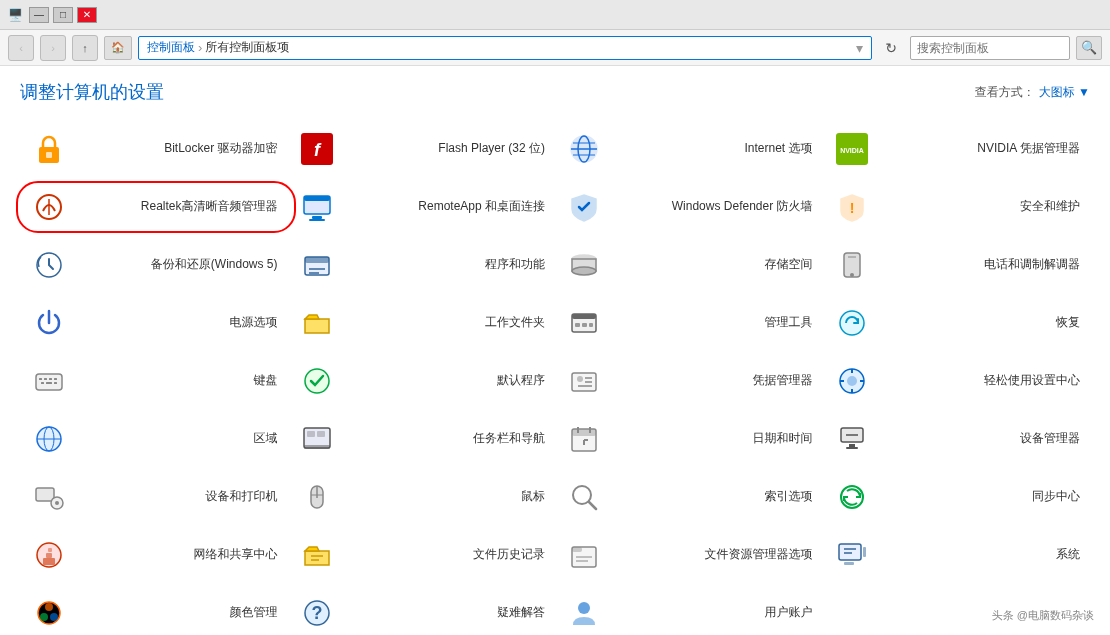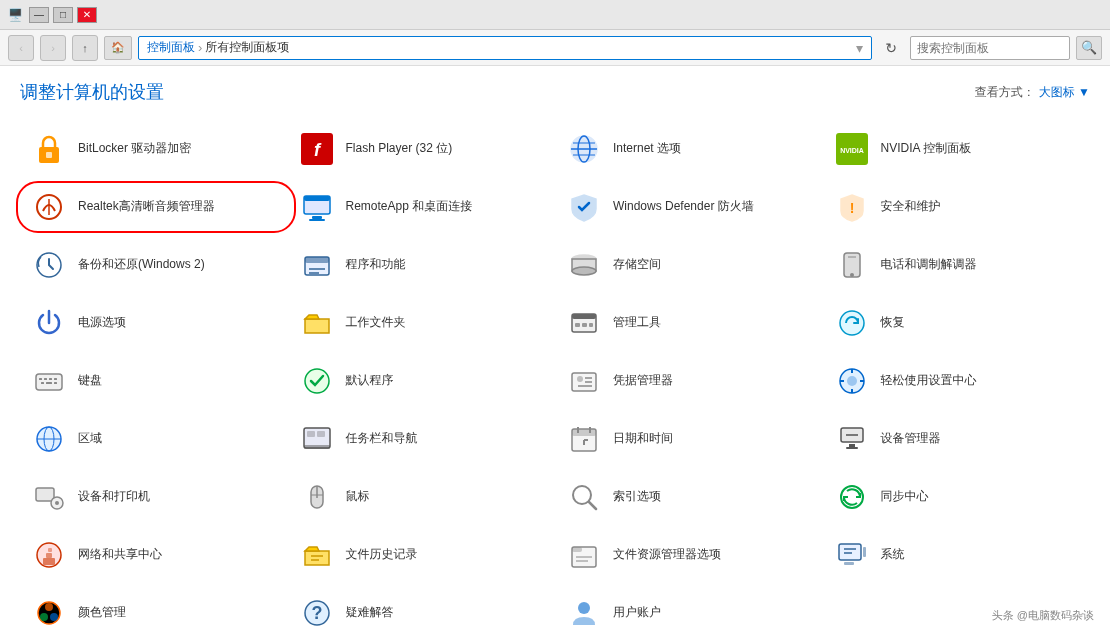"BitLocker 驱动器加密" .control-item { justify-content: none -> space-between }
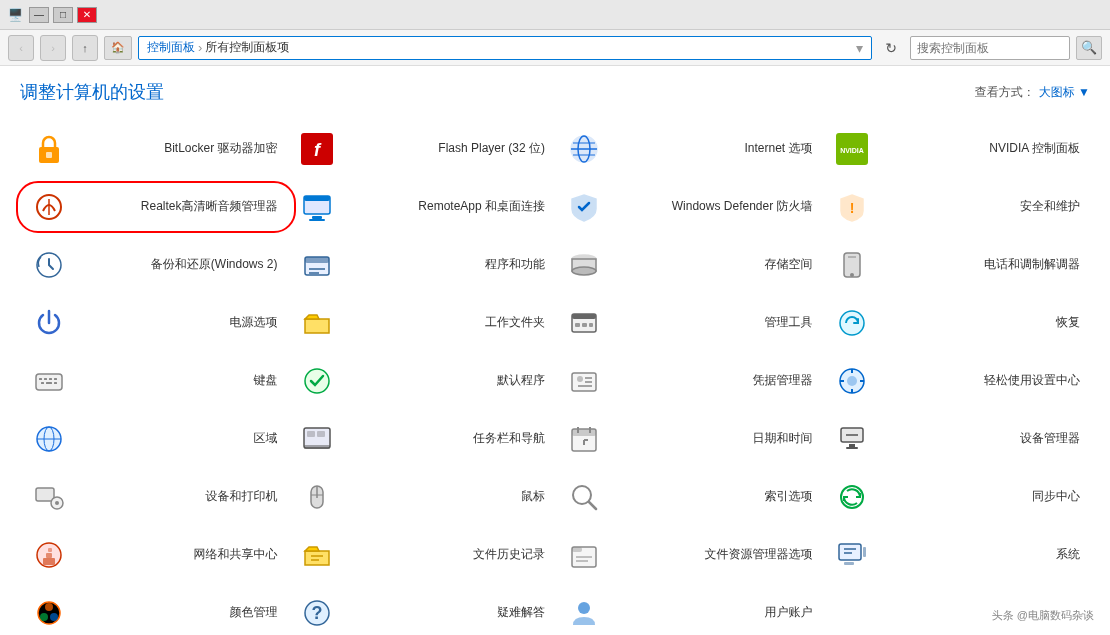"NVIDIA 控制面板" span.item-label { text: 控制面板 -> 凭据管理器 }
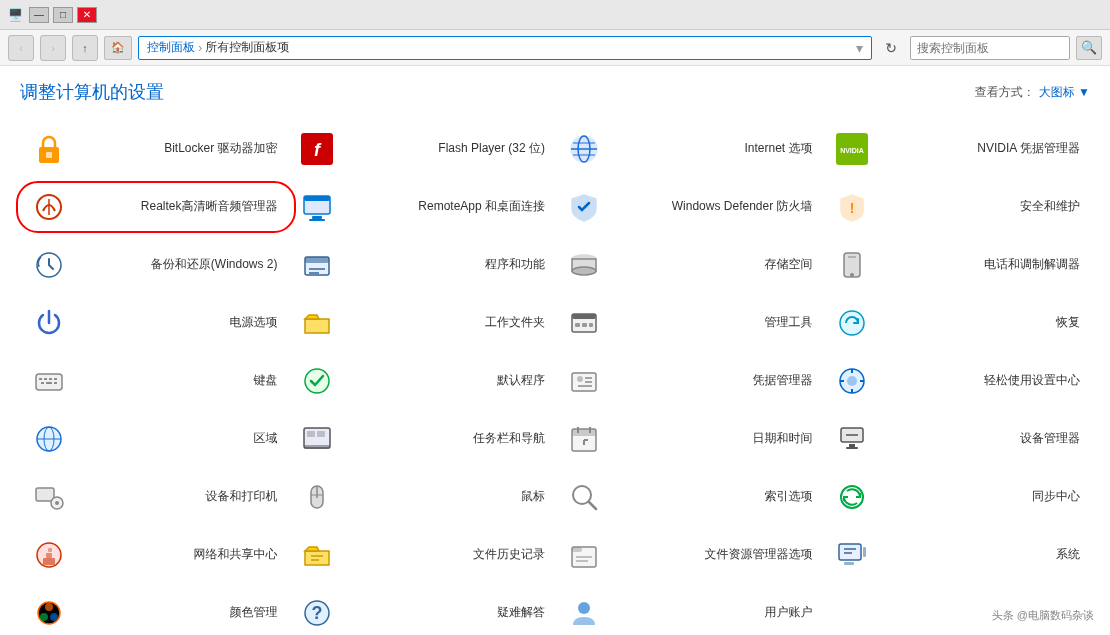"备份和还原(Windows 2)" span.item-label { text: 2 -> 5 }
